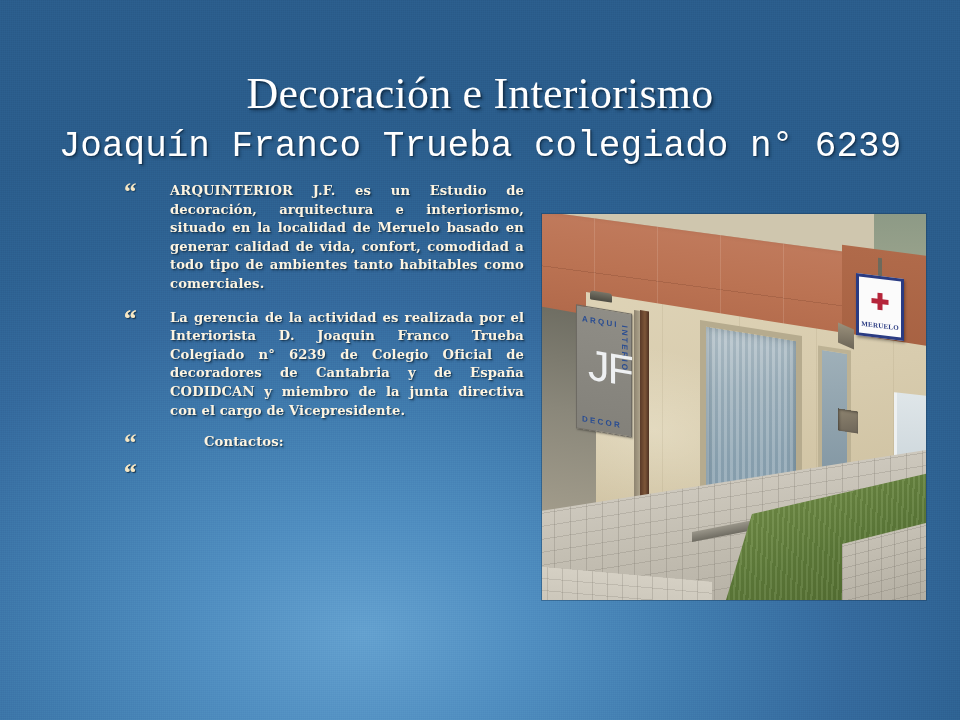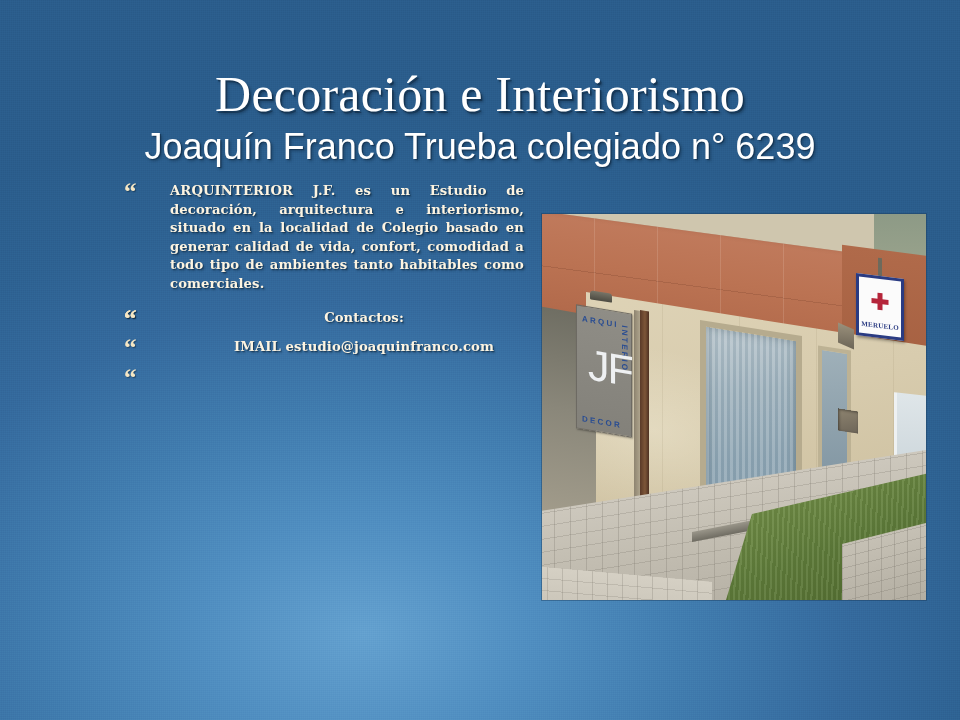"Decoración e Interiorismo" #slide-title { font-size: 50px -> 44px }
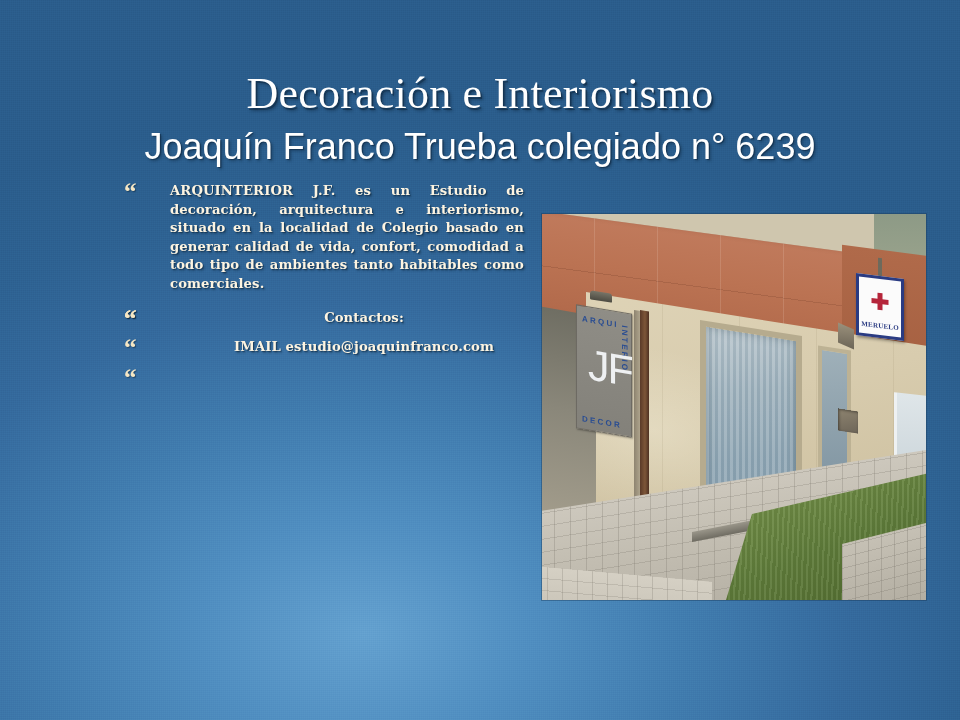"Joaquín Franco Trueba colegiado n°" #slide-subtitle { font-family: Liberation Sans, sans-serif -> Liberation Mono, monospace }
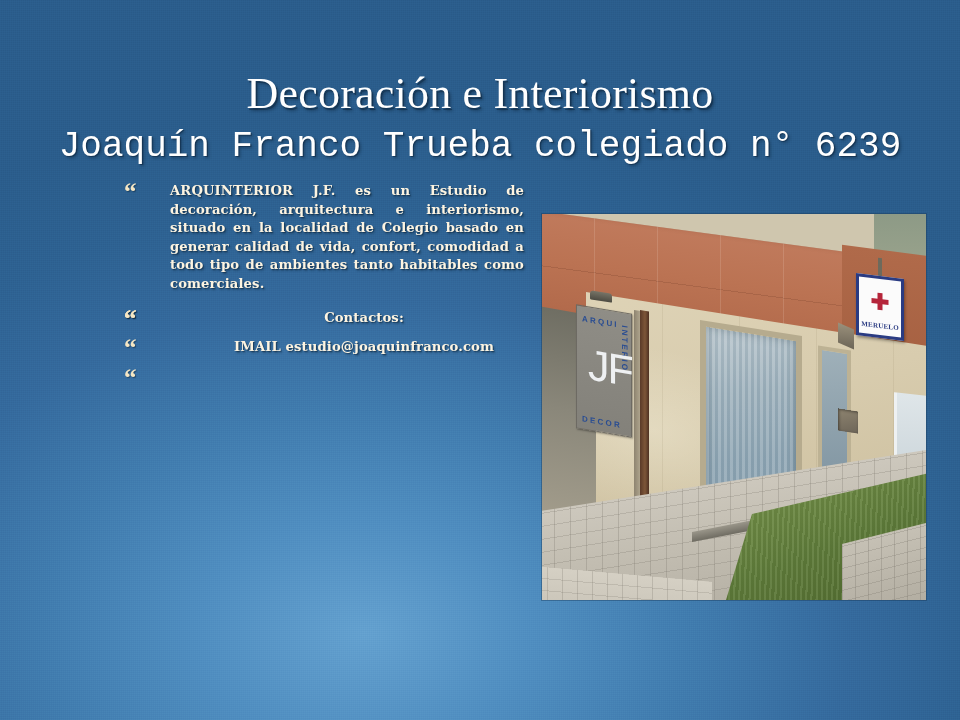"ARQUINTERIOR J.F. es un Estudio" div.bullet-text { text: Colegio -> Meruelo }
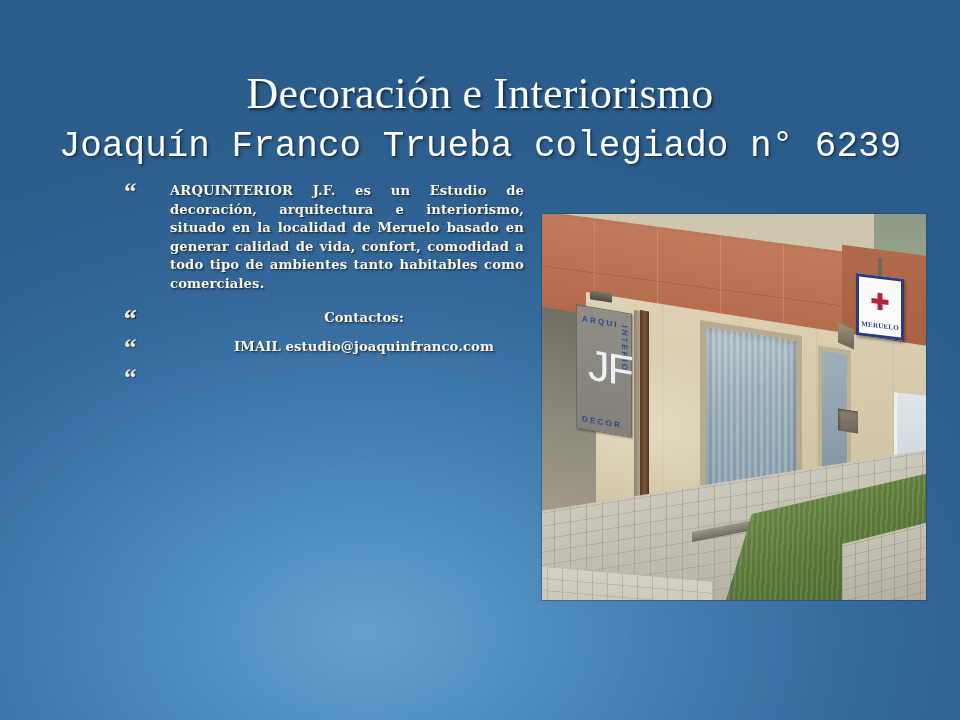"La gerencia de la actividad" div.bullet-text { html: none -> <div>La gerencia de la actividad es realizada por el Interiorista D. Joaquin Franco Trueba Colegiado n° 6239 de Colegio Oficial de decoradores de Cantabria y de España CODIDCAN y miembro de la junta directiva con el cargo de Vicepresidente.</div> }
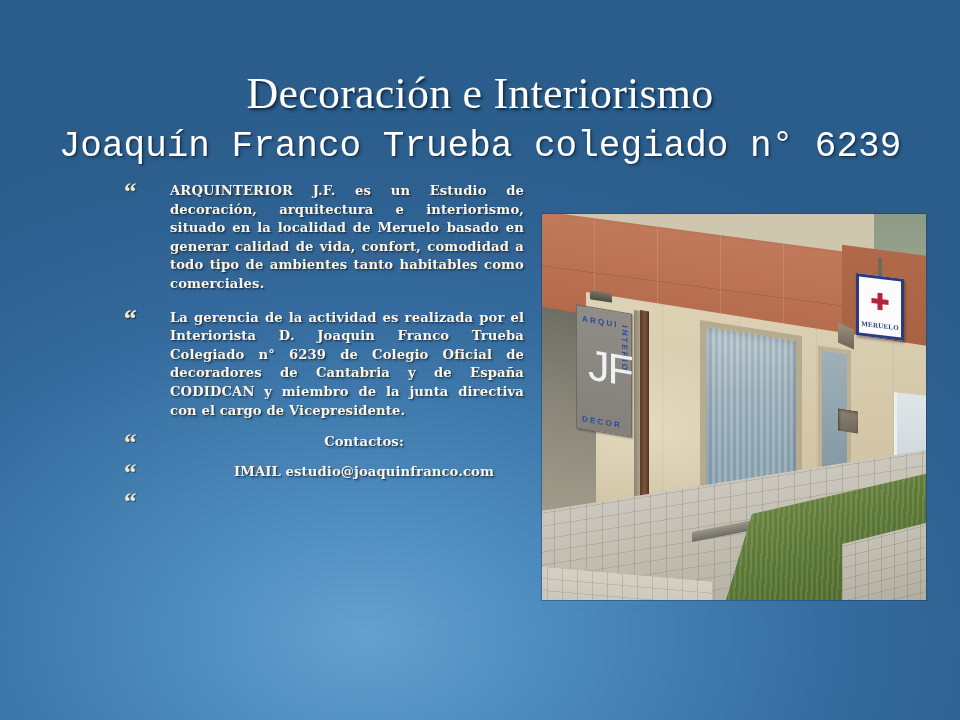"Contactos:" .bullet-text.plain { text-align: center -> left }
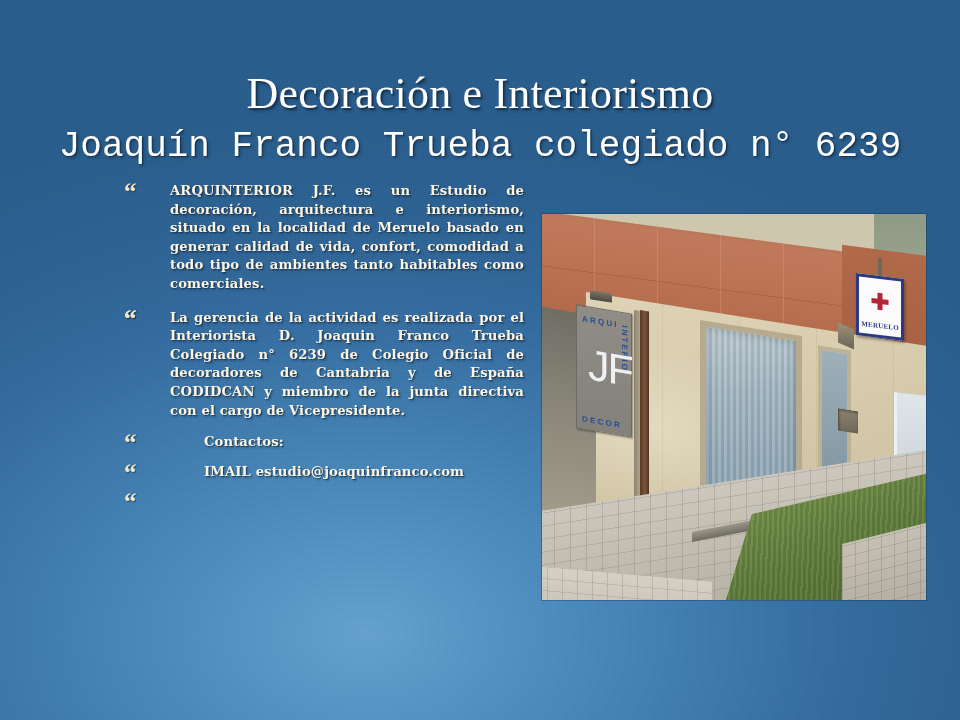"IMAIL estudio@joaquinfranco.com" div.bullet-text { html: <div>IMAIL estudio@joaquinfranco.com</div> -> none }
